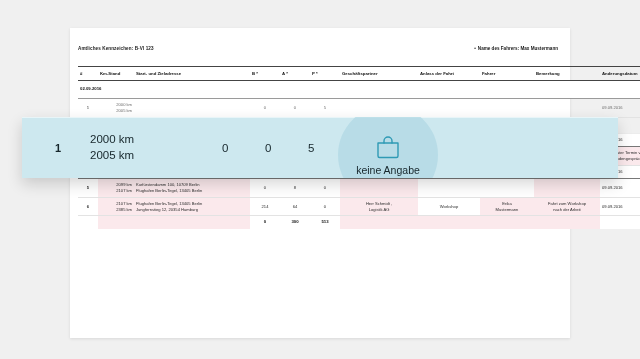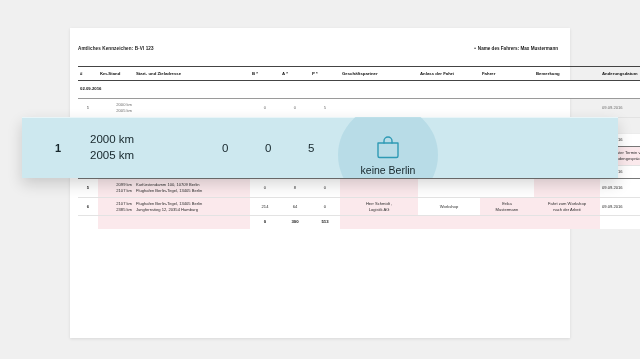"keine Berlin" div.badge-label { text: Berlin -> Angabe }
